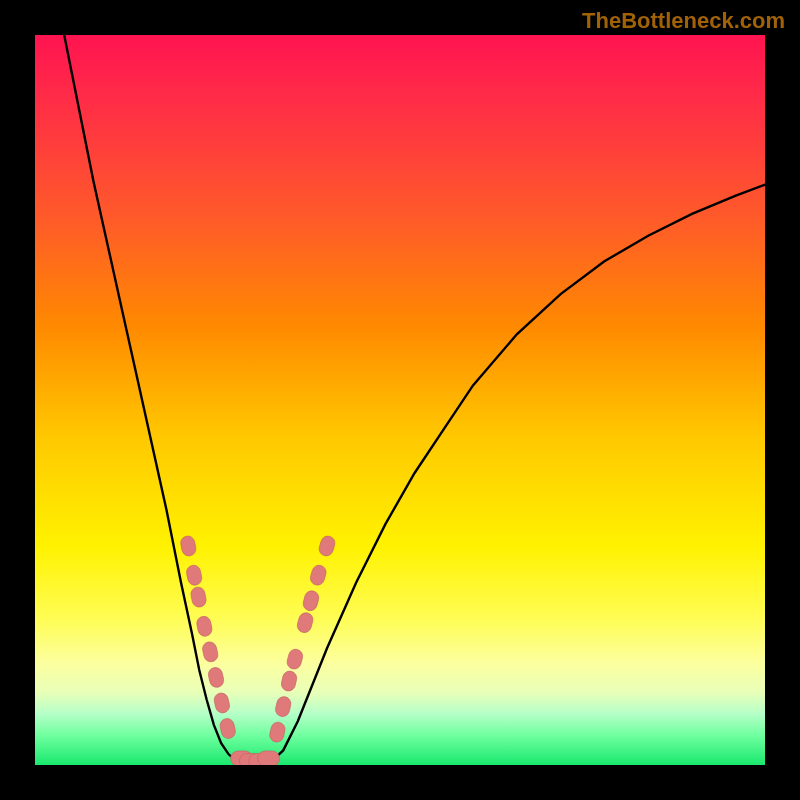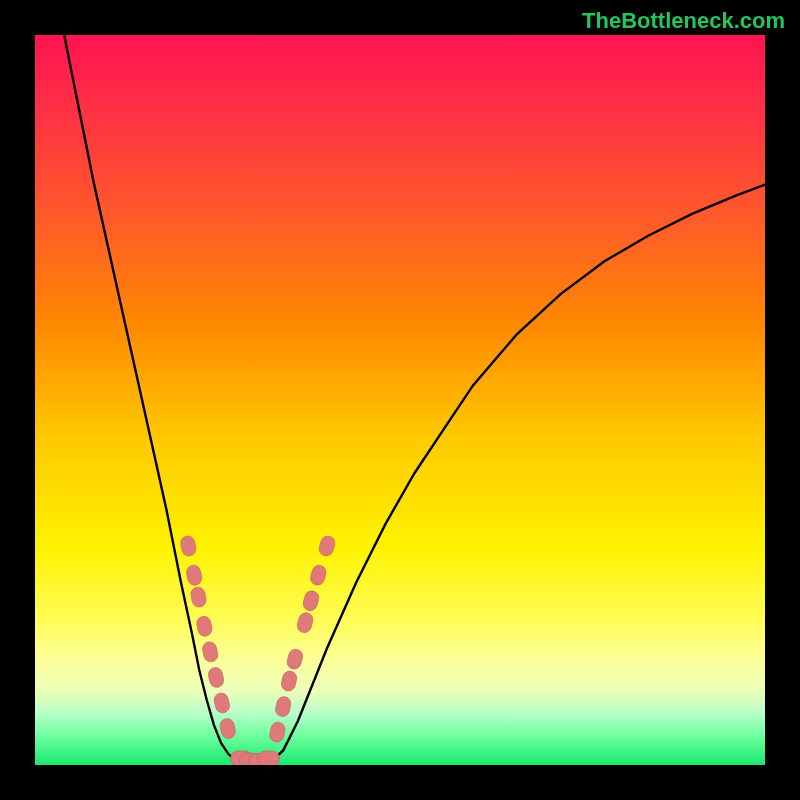"TheBottleneck.com" .label { color: #22c55e -> #a16207 }
